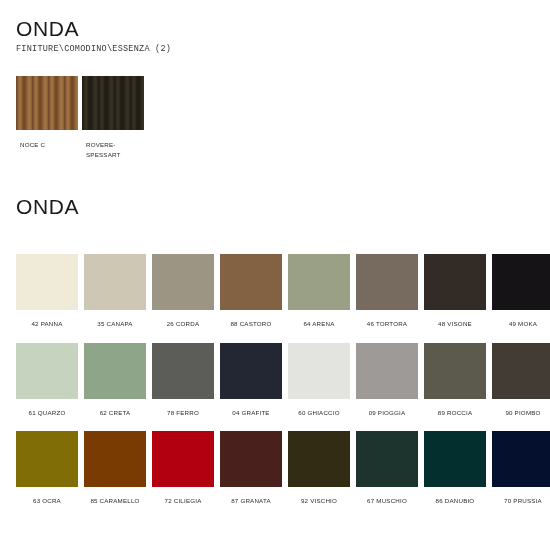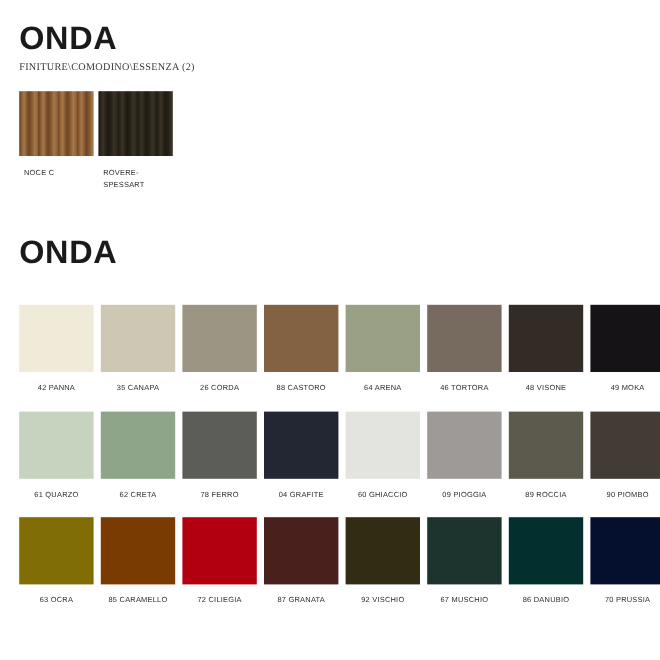"ONDA" .brand-title { font-size: 27px -> 21px; font-weight: bold -> normal }
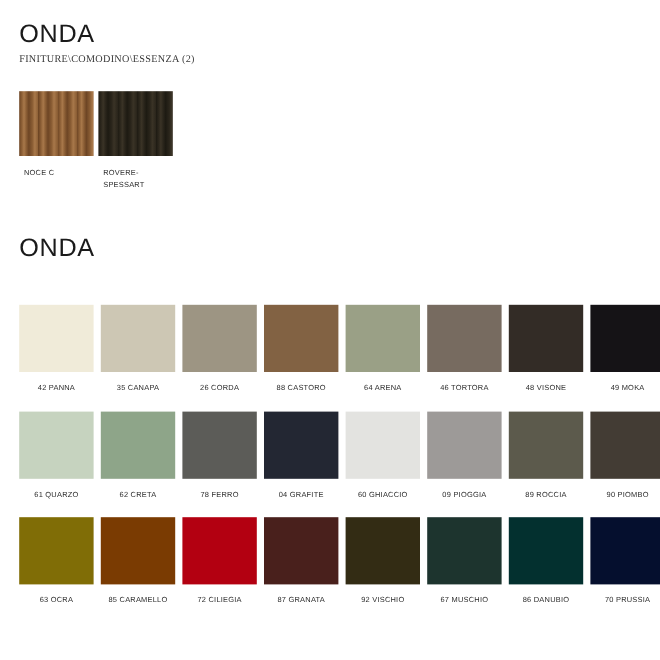"FINITURE\COMODINO\ESSENZA (2)" .brand-sub { font-family: Liberation Serif, serif -> Liberation Mono, monospace }
